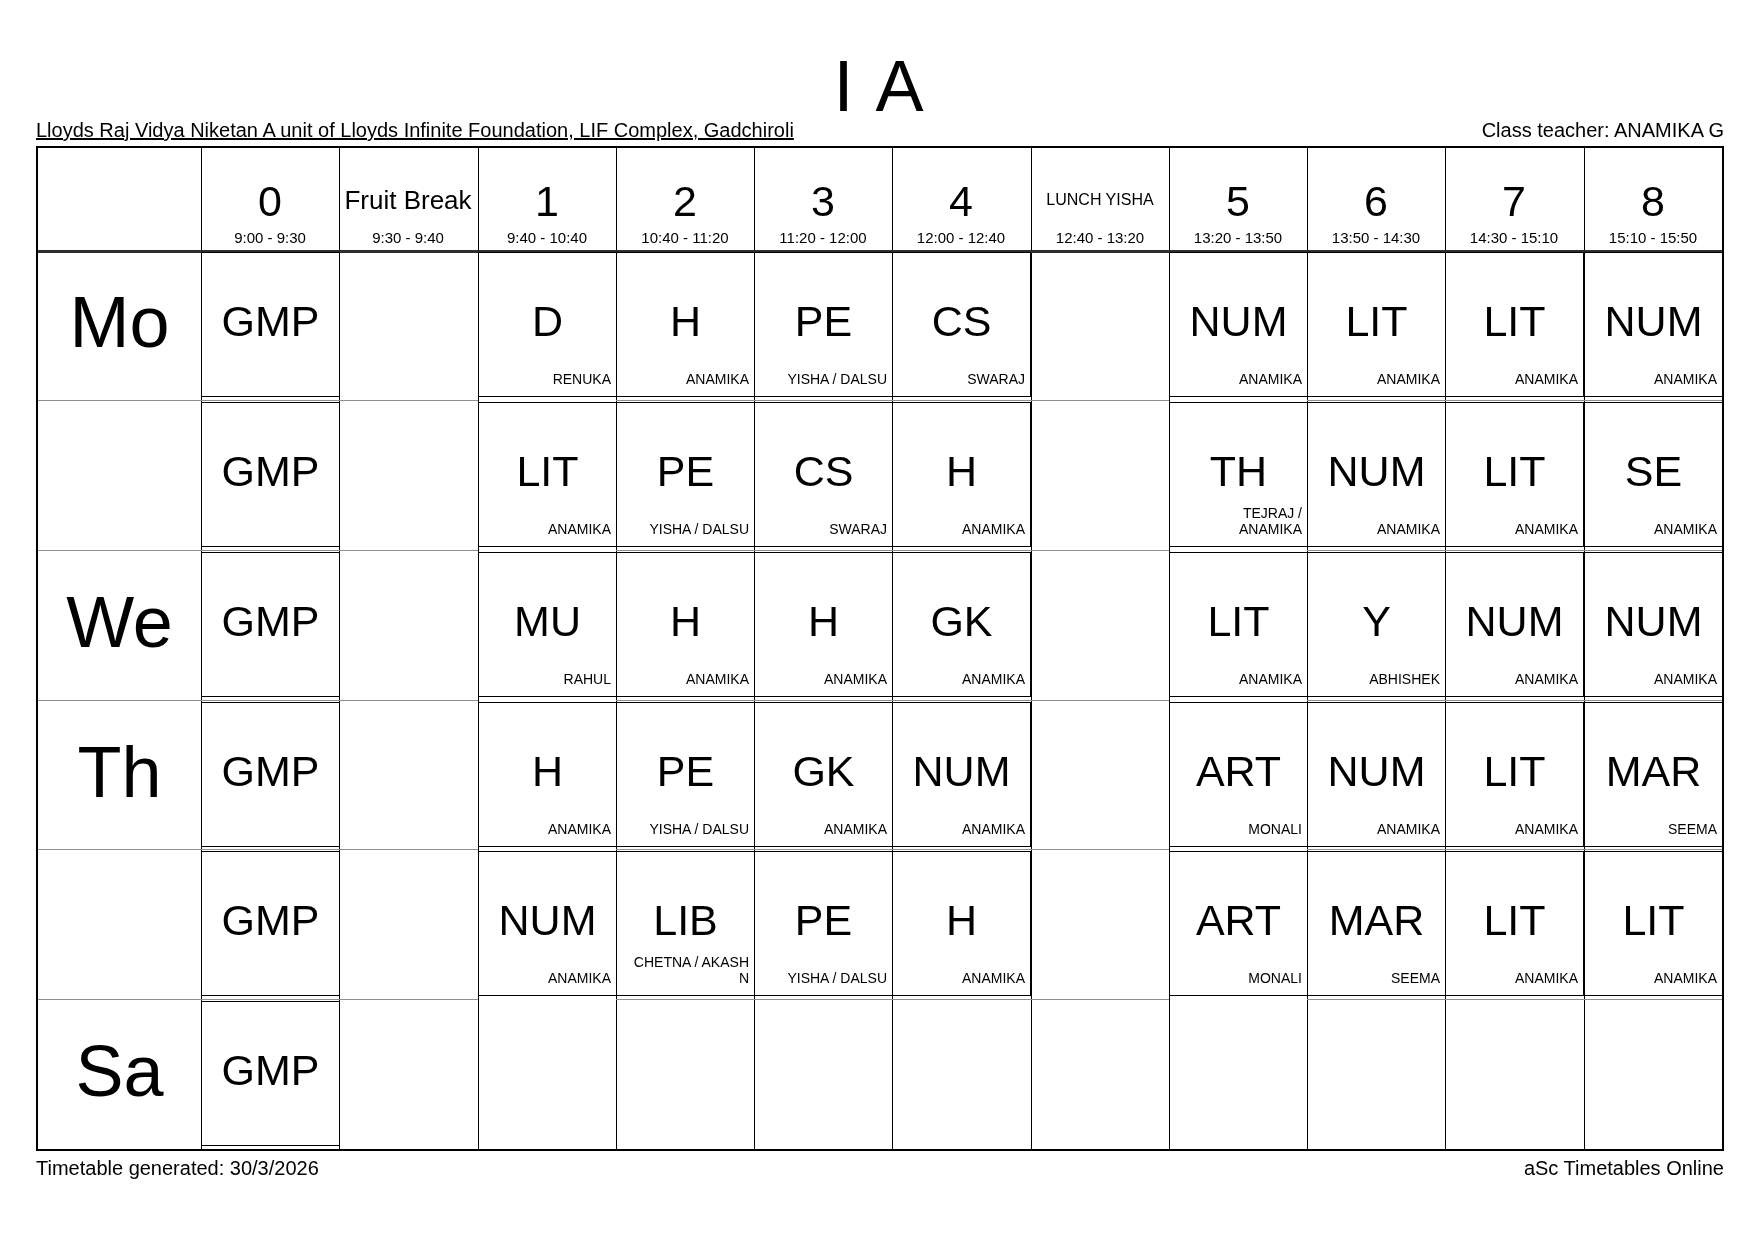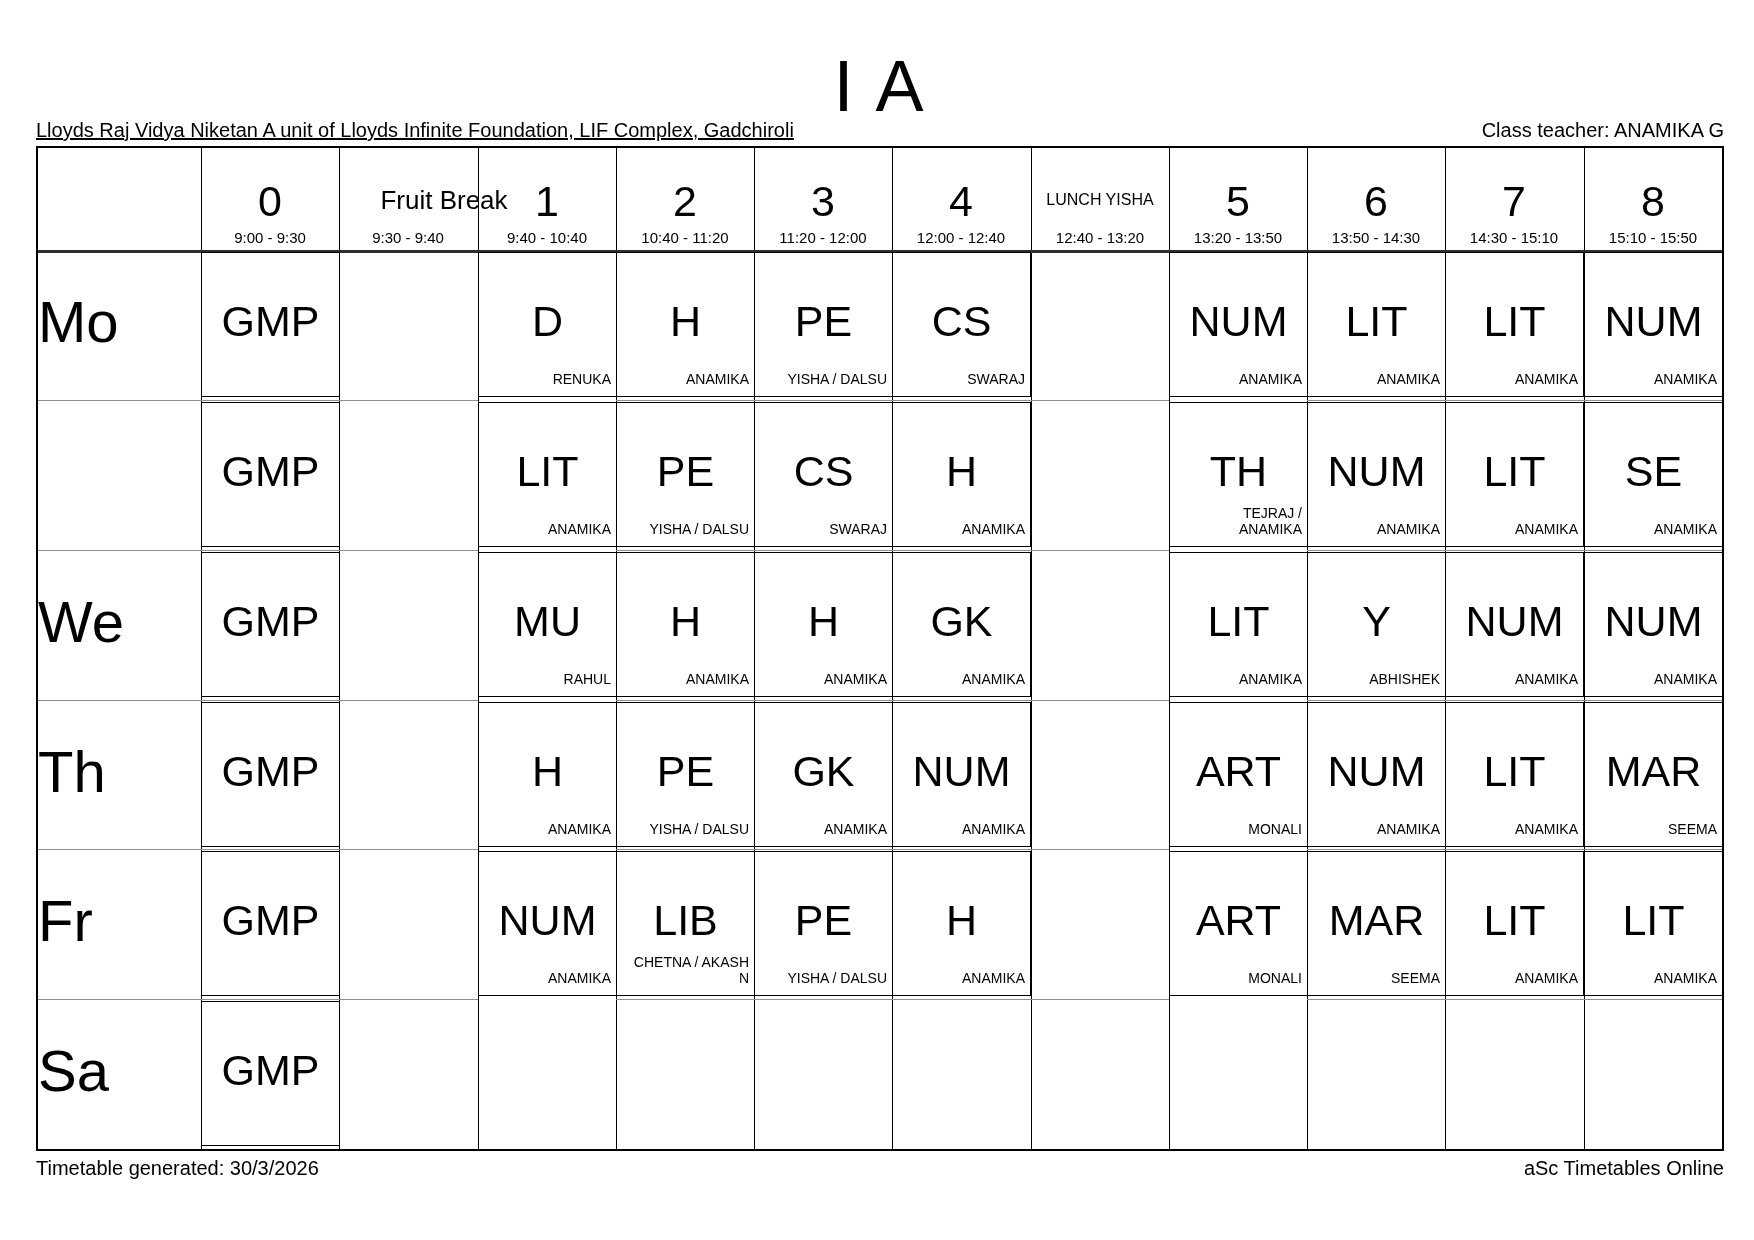"Fruit Break" .hdr-break-lg { padding-left: 36px -> none }
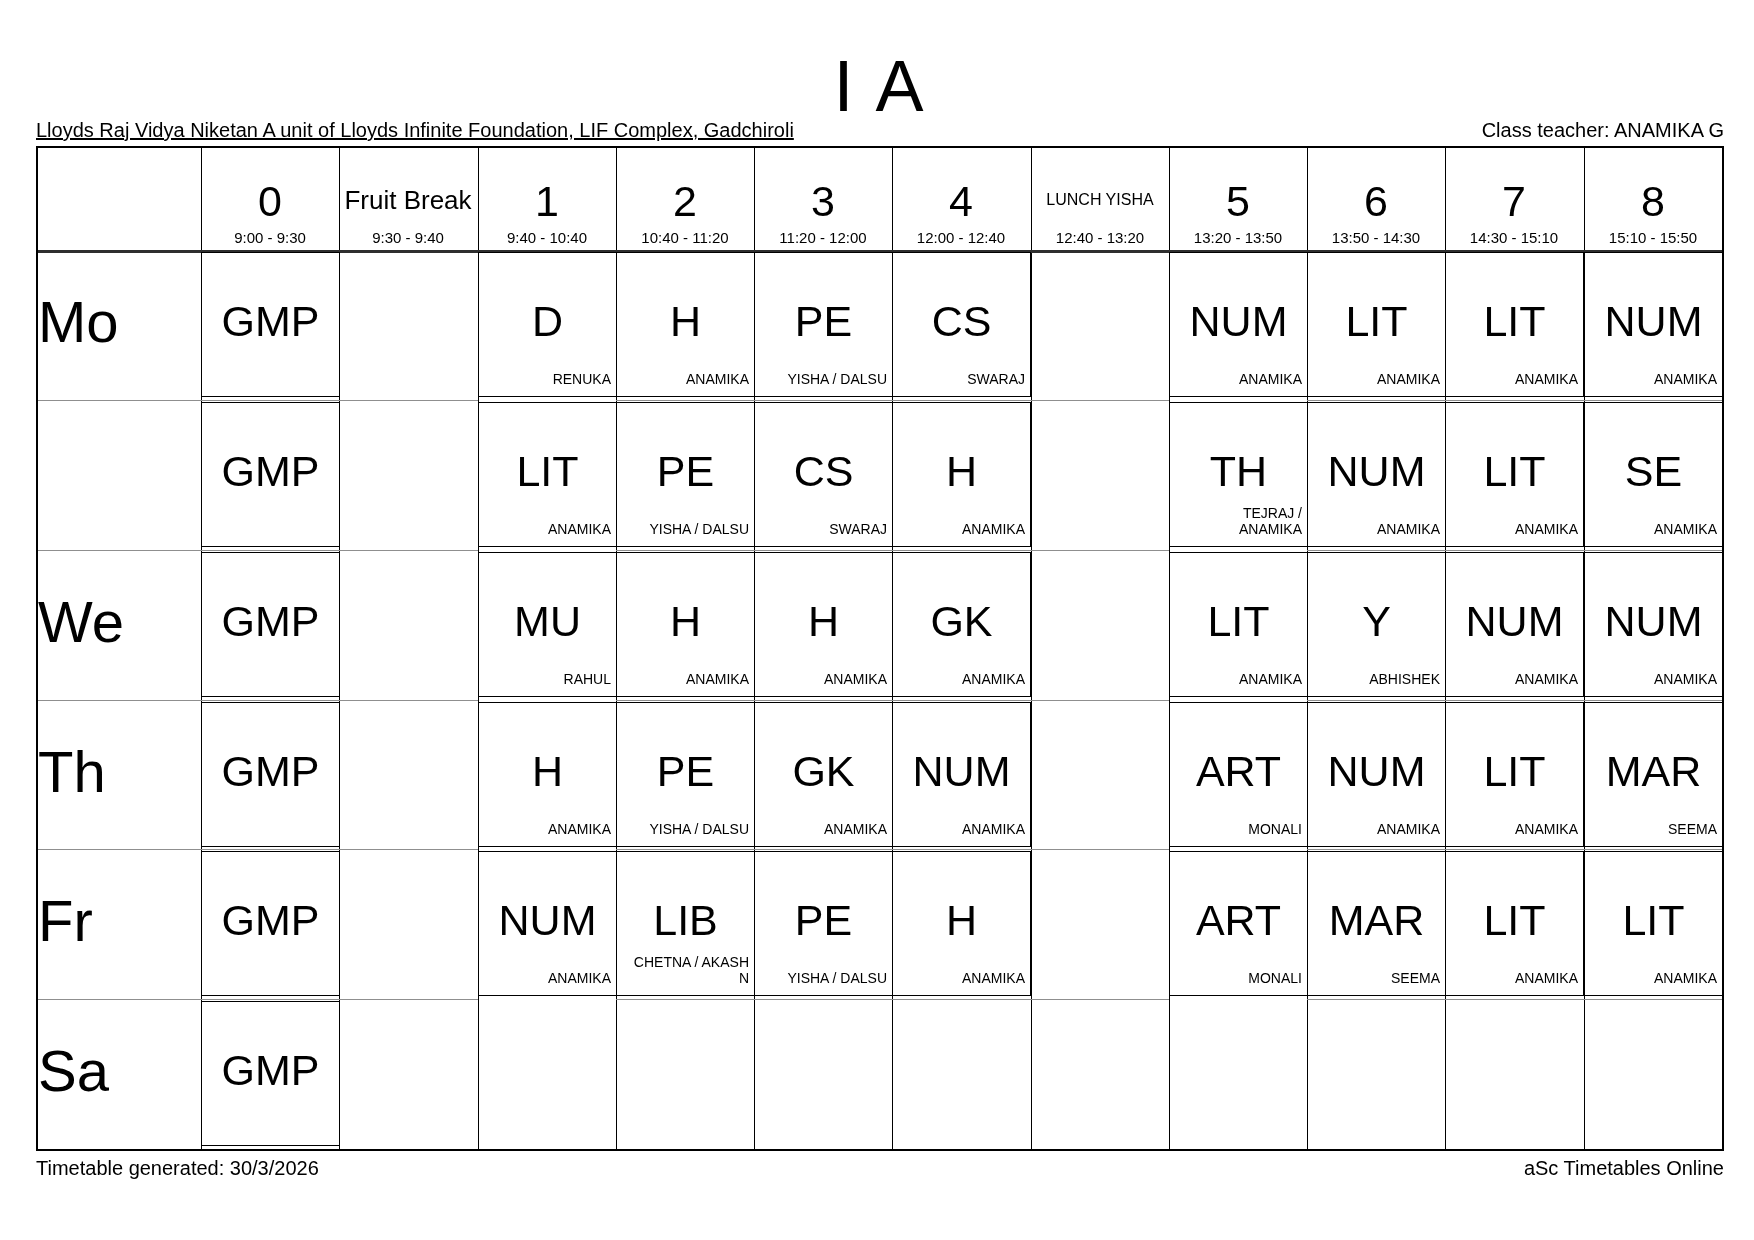"Mo" .day-label { font-size: 58px -> 72px; text-align: none -> center }
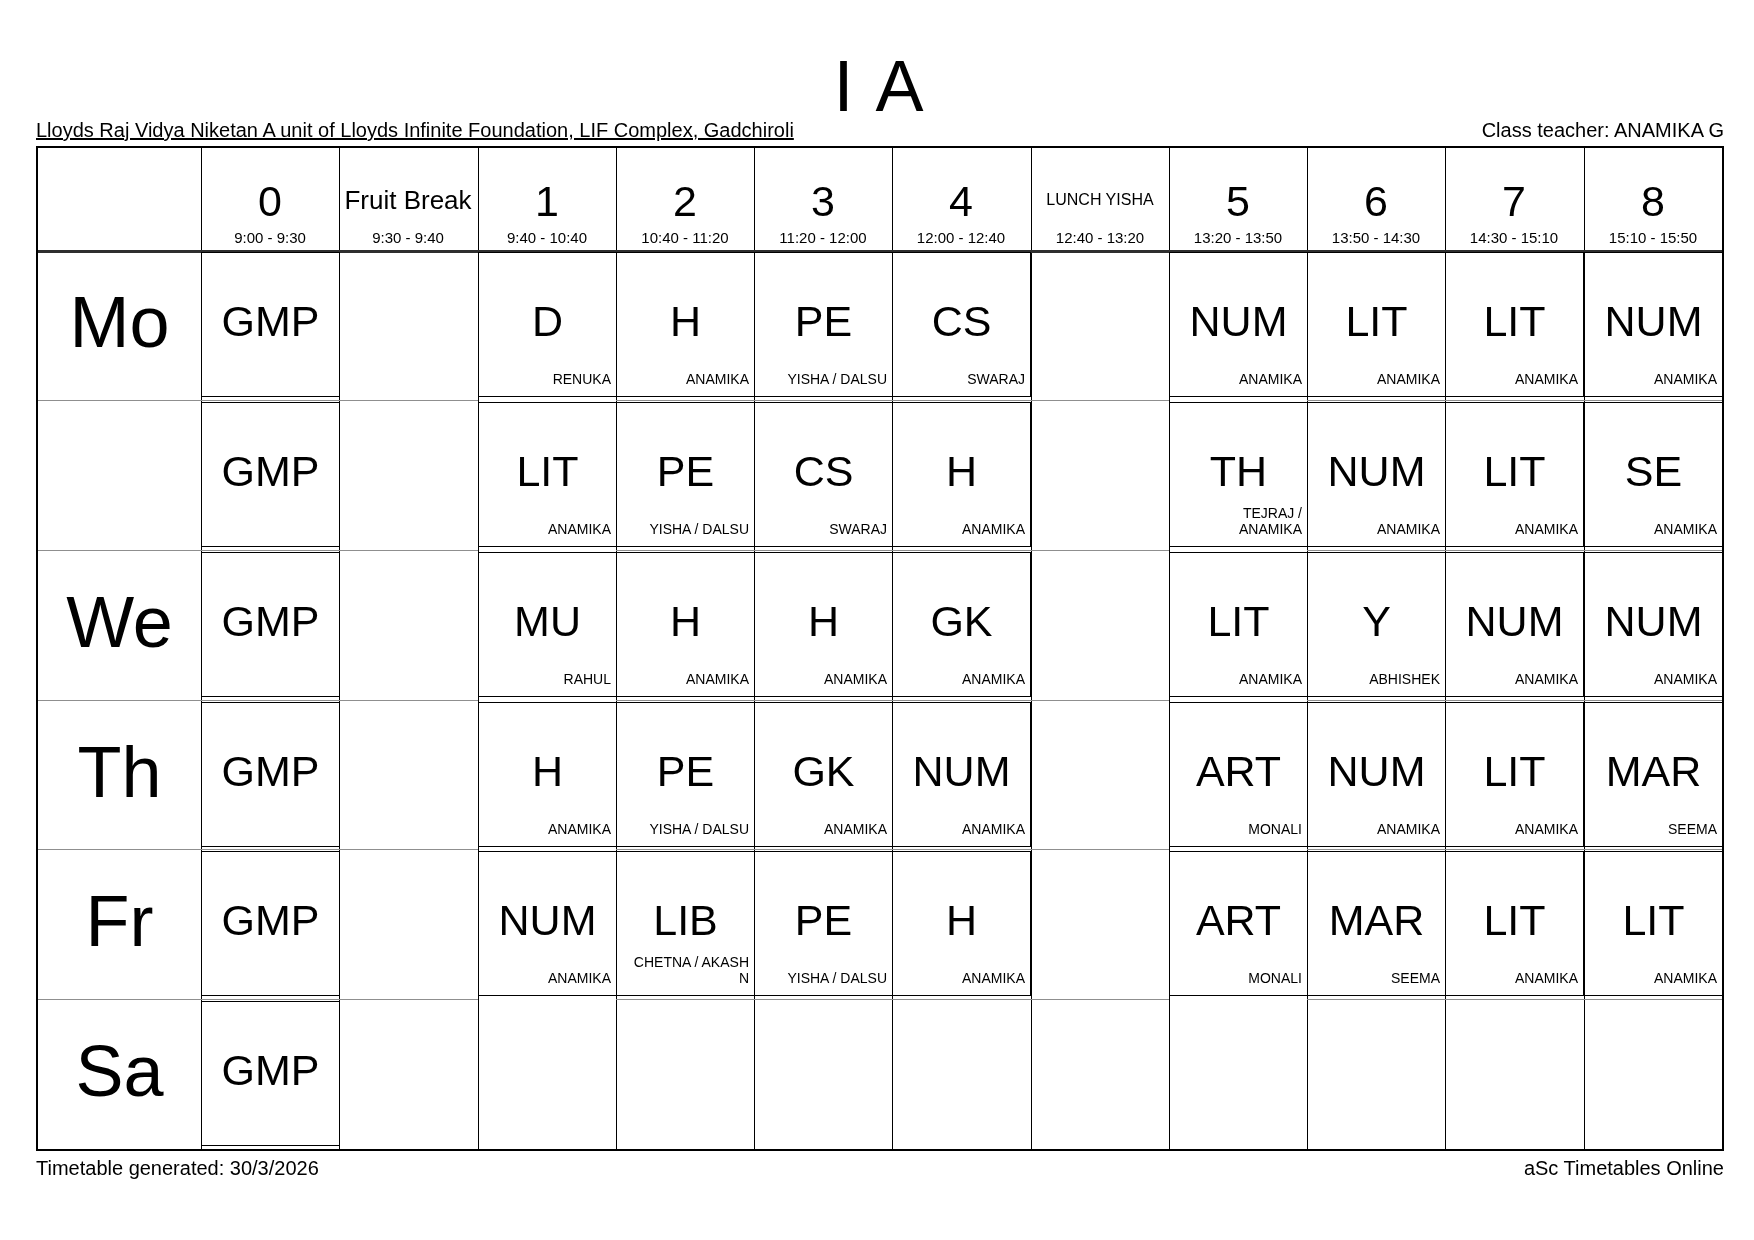"Fr" div.day-label { html: <div>Fr</div> -> none }
